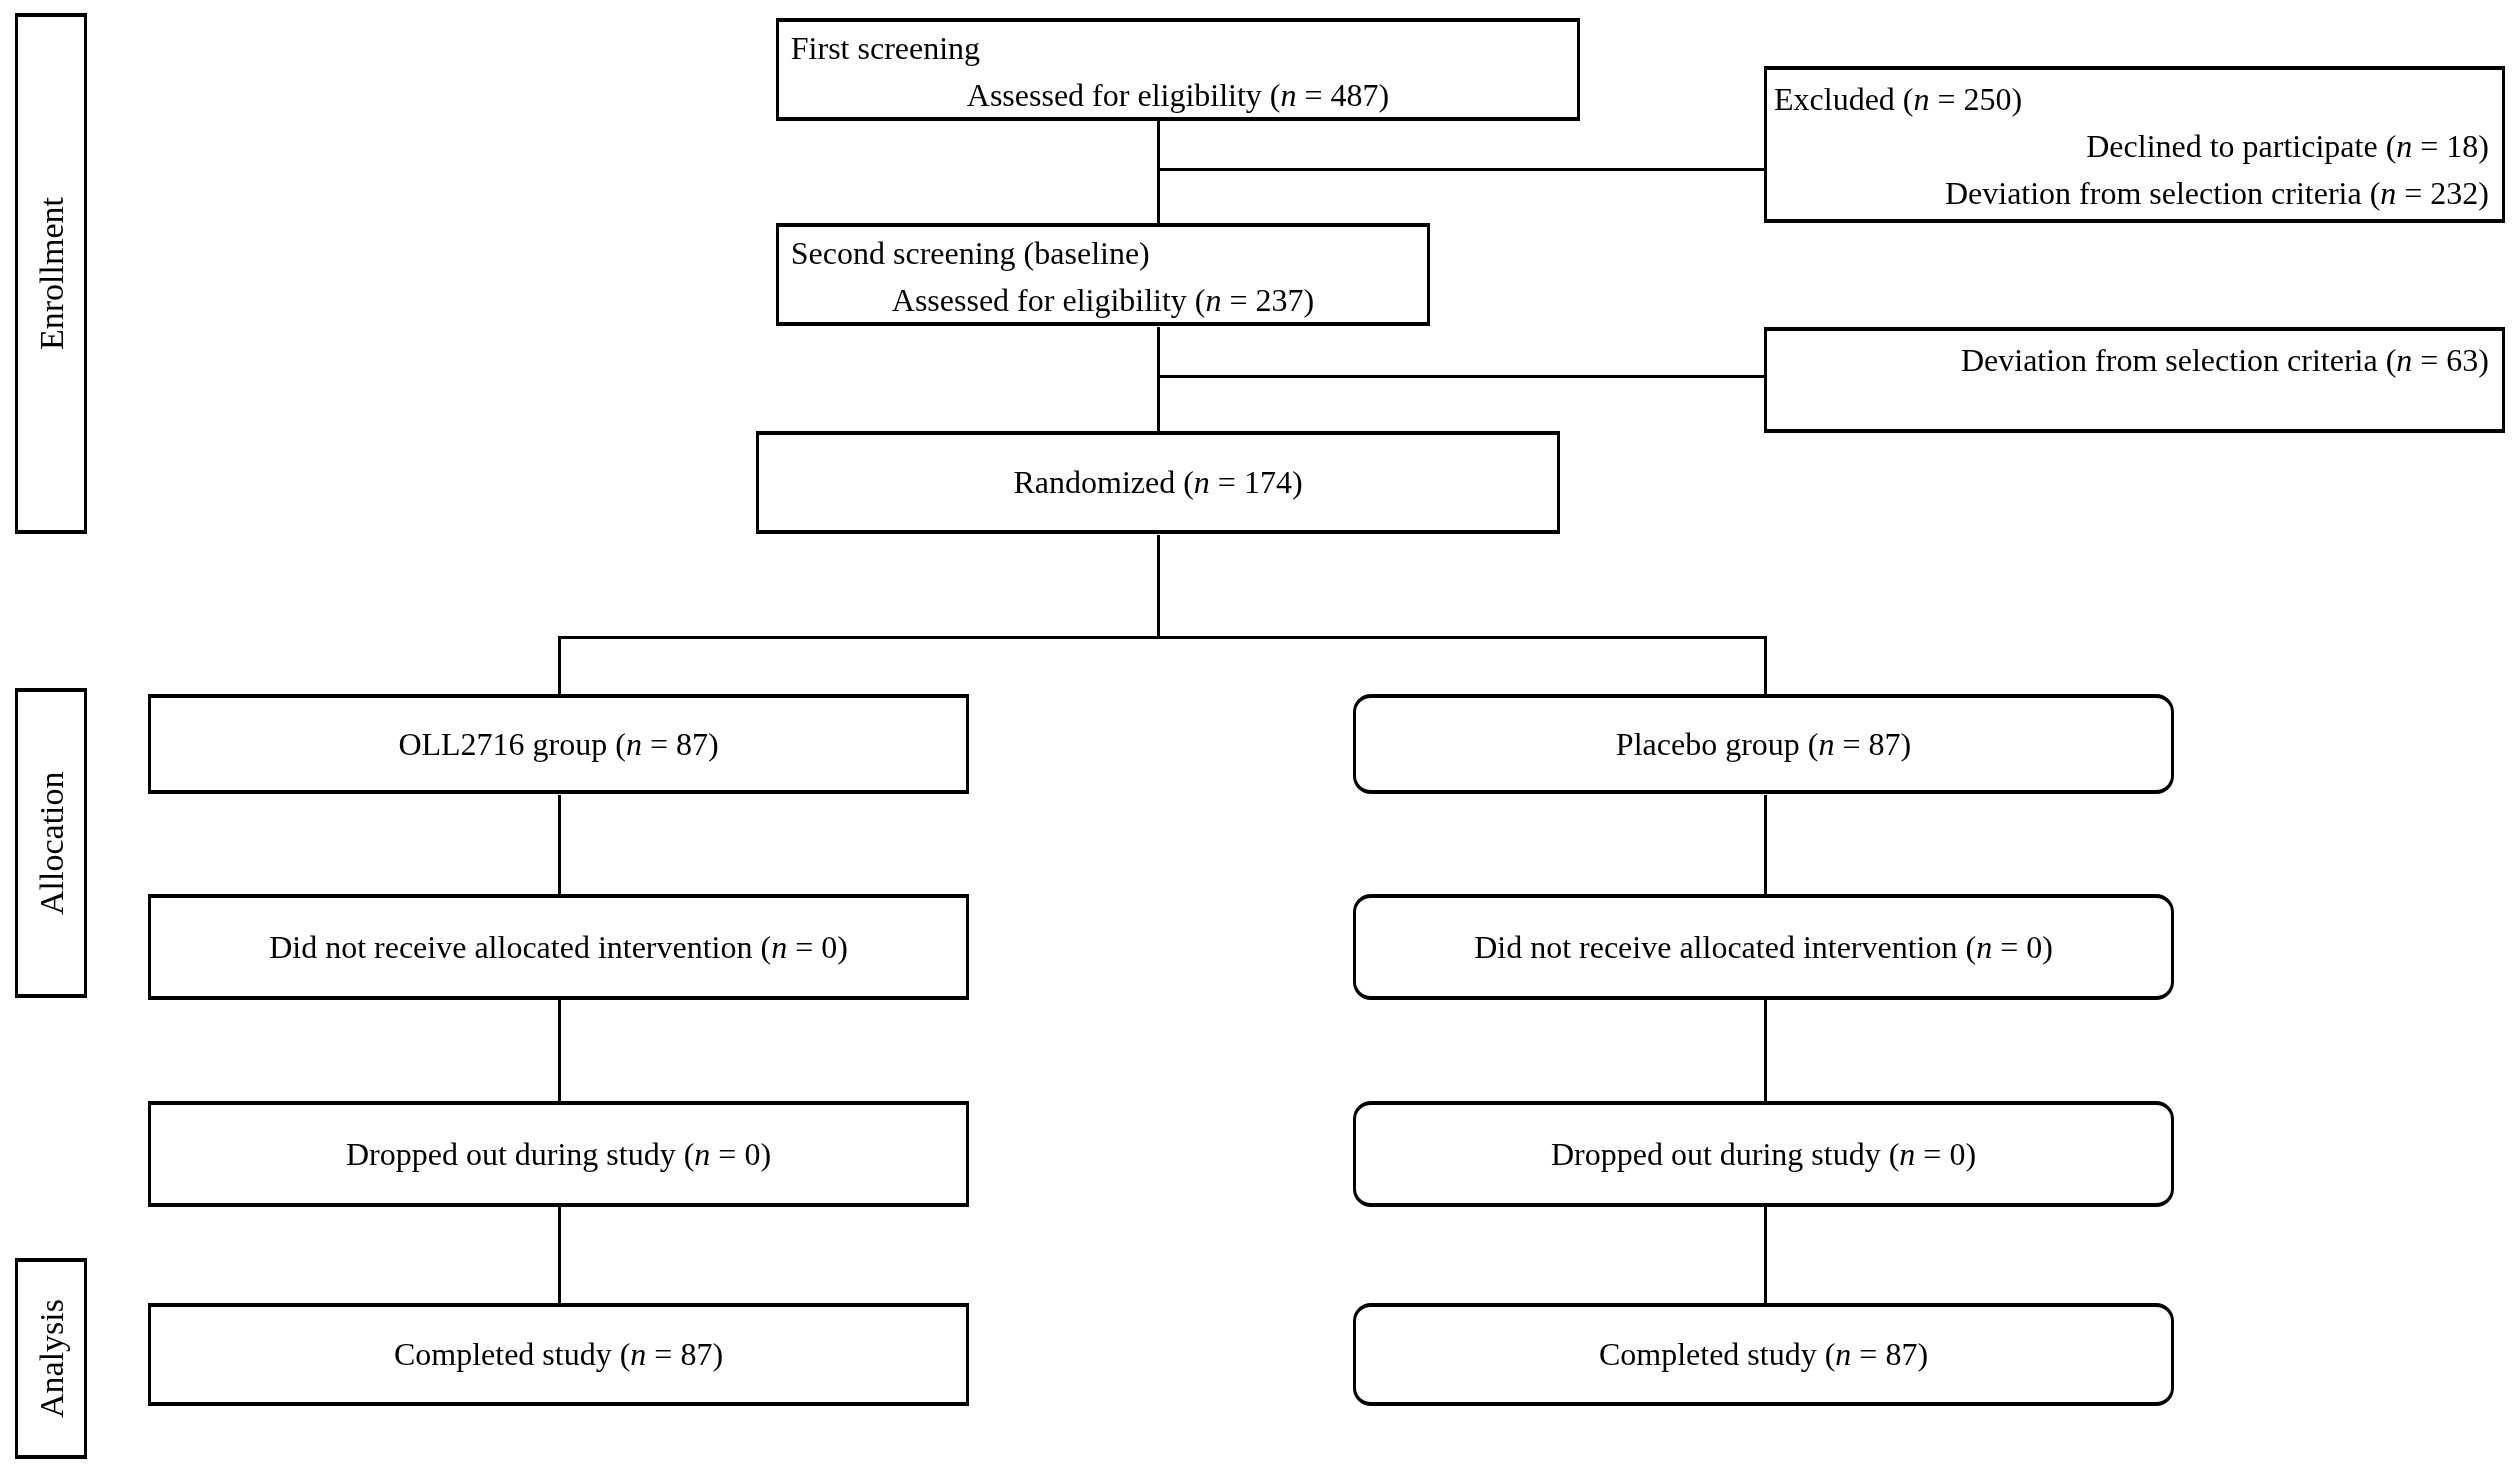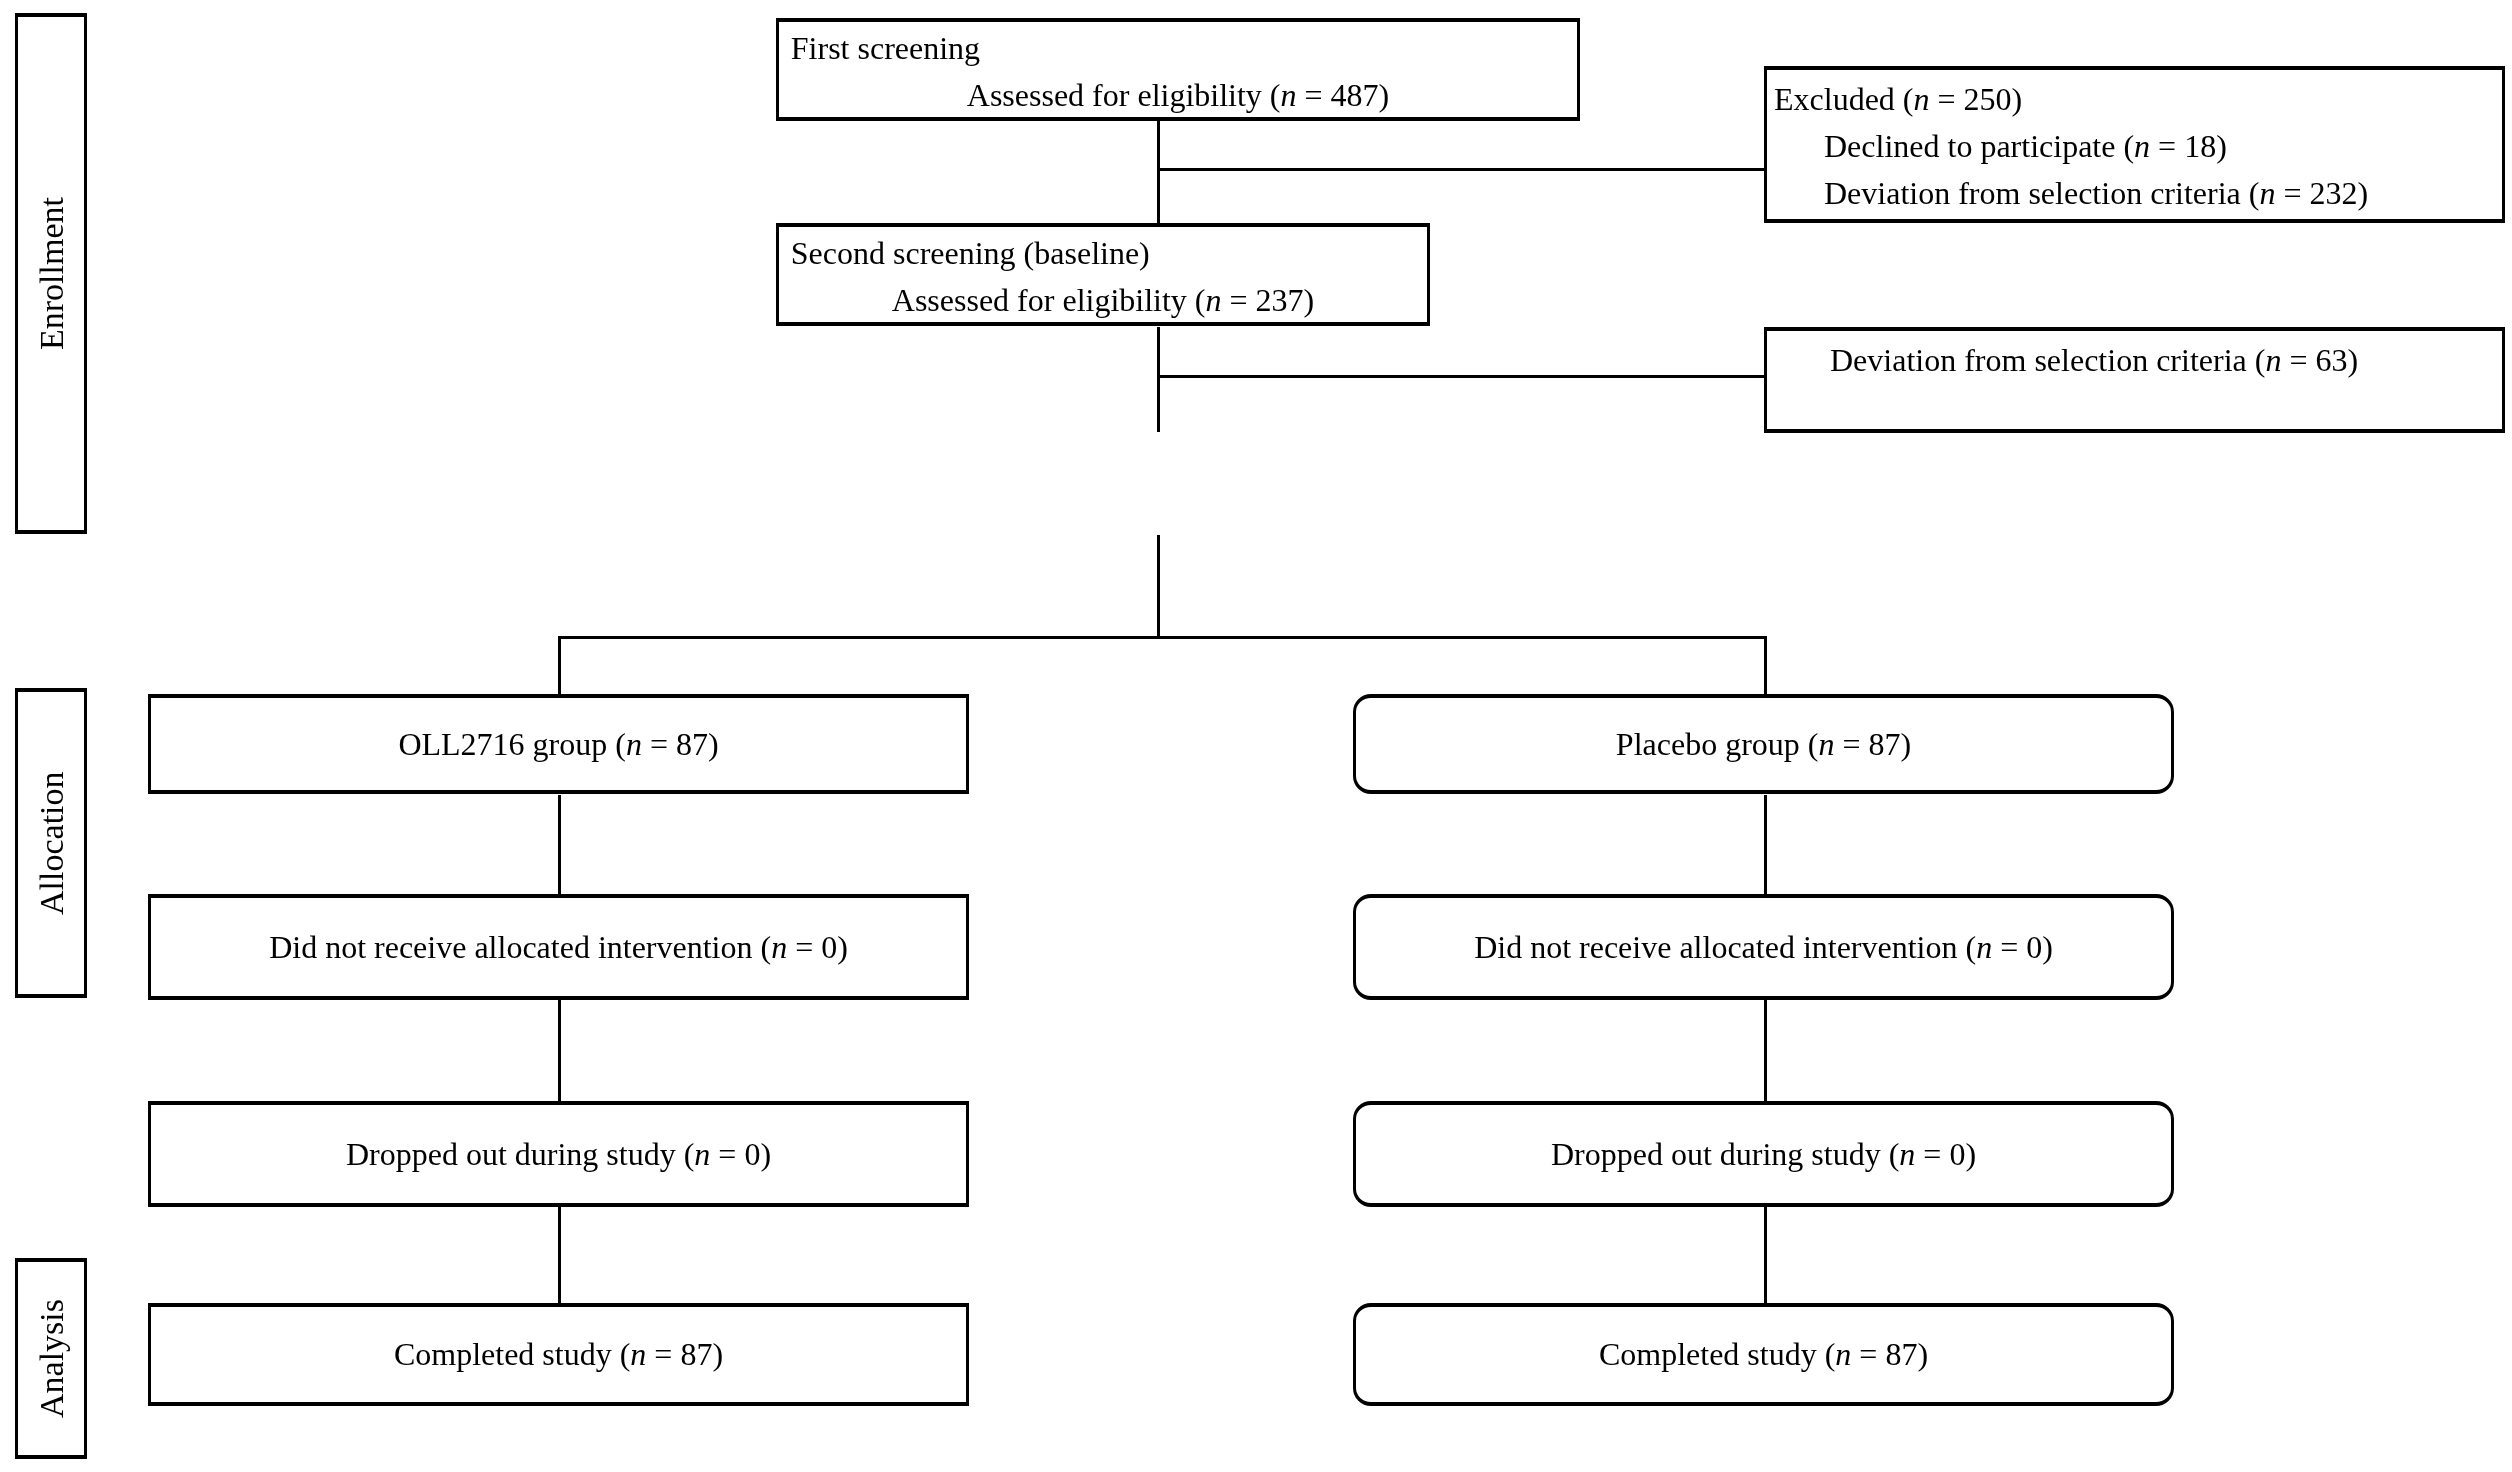"Declined to participate (n =" .excl .reason { text-align: none -> right }
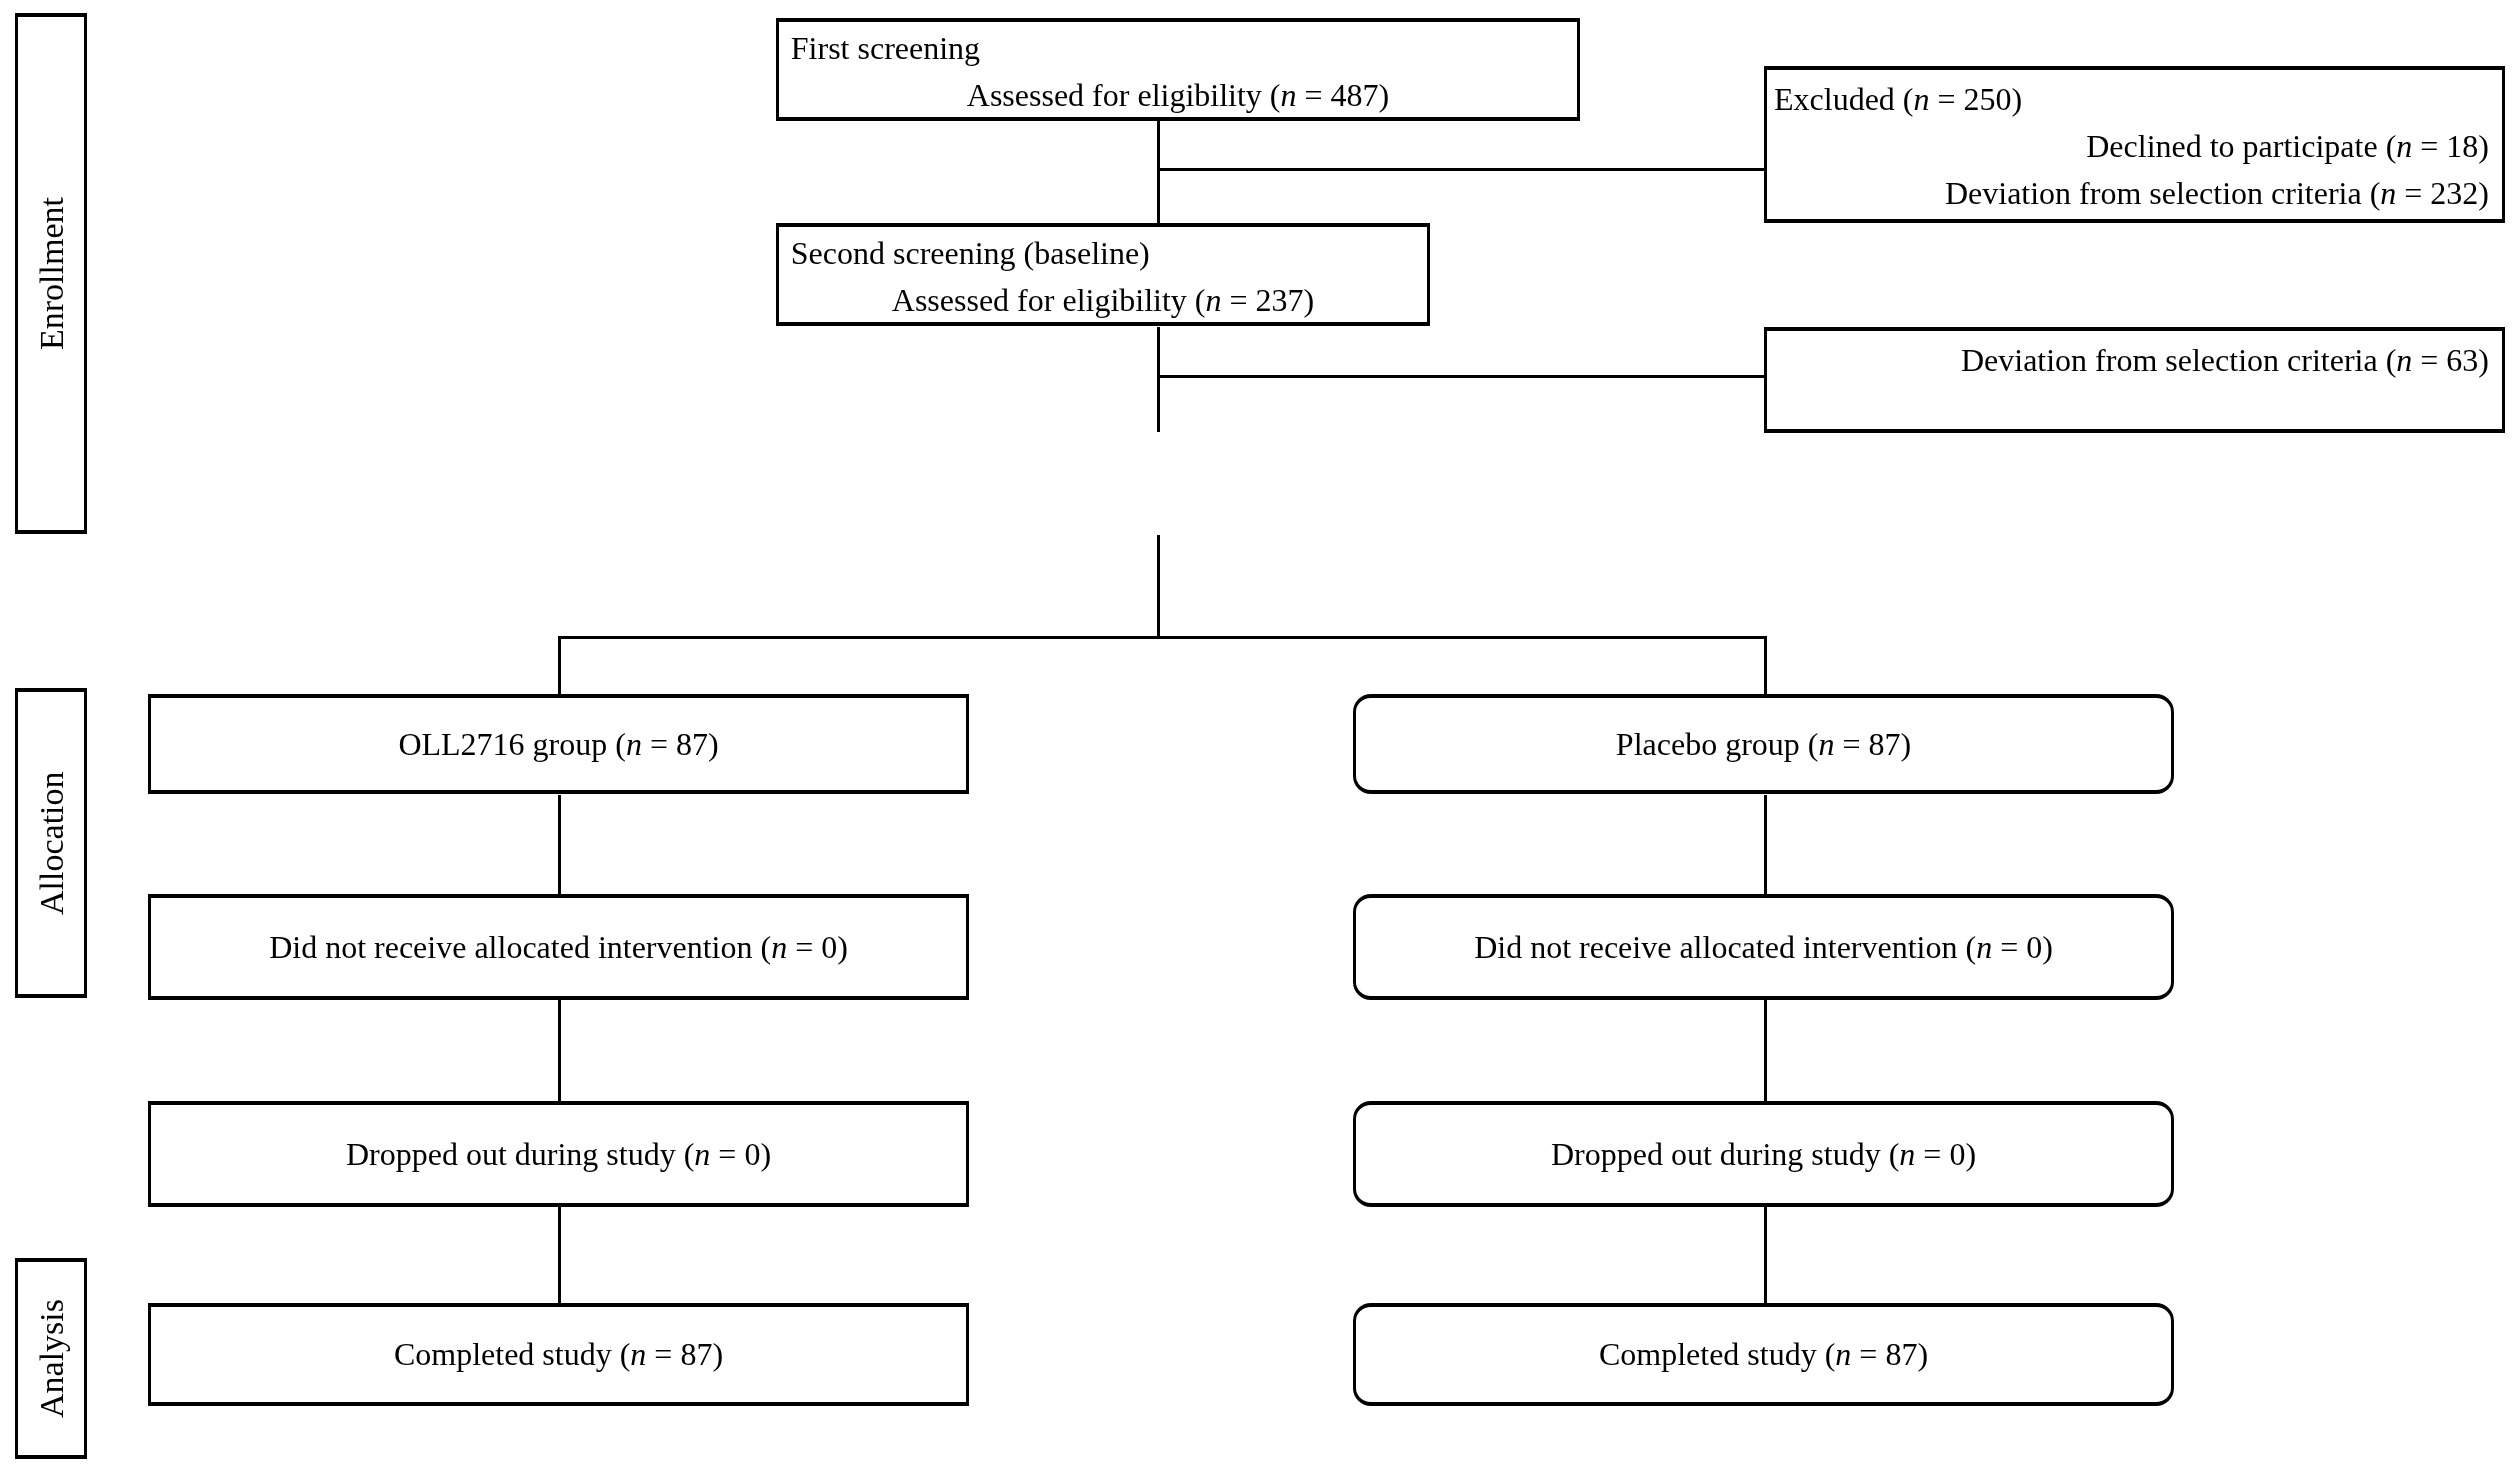"Randomized (n = 174)" div.box { html: none -> <div> <span>Randomized (<i>n</i> = 174)</span> </div> }
